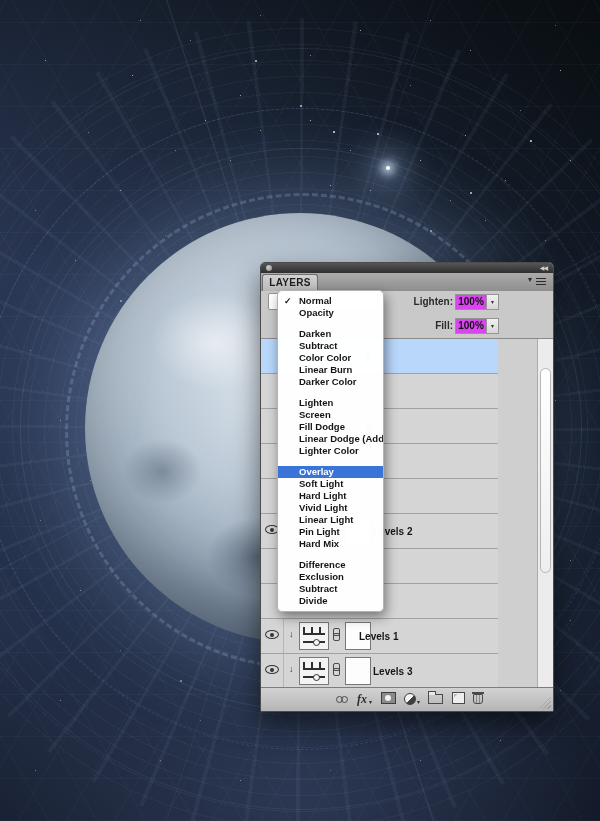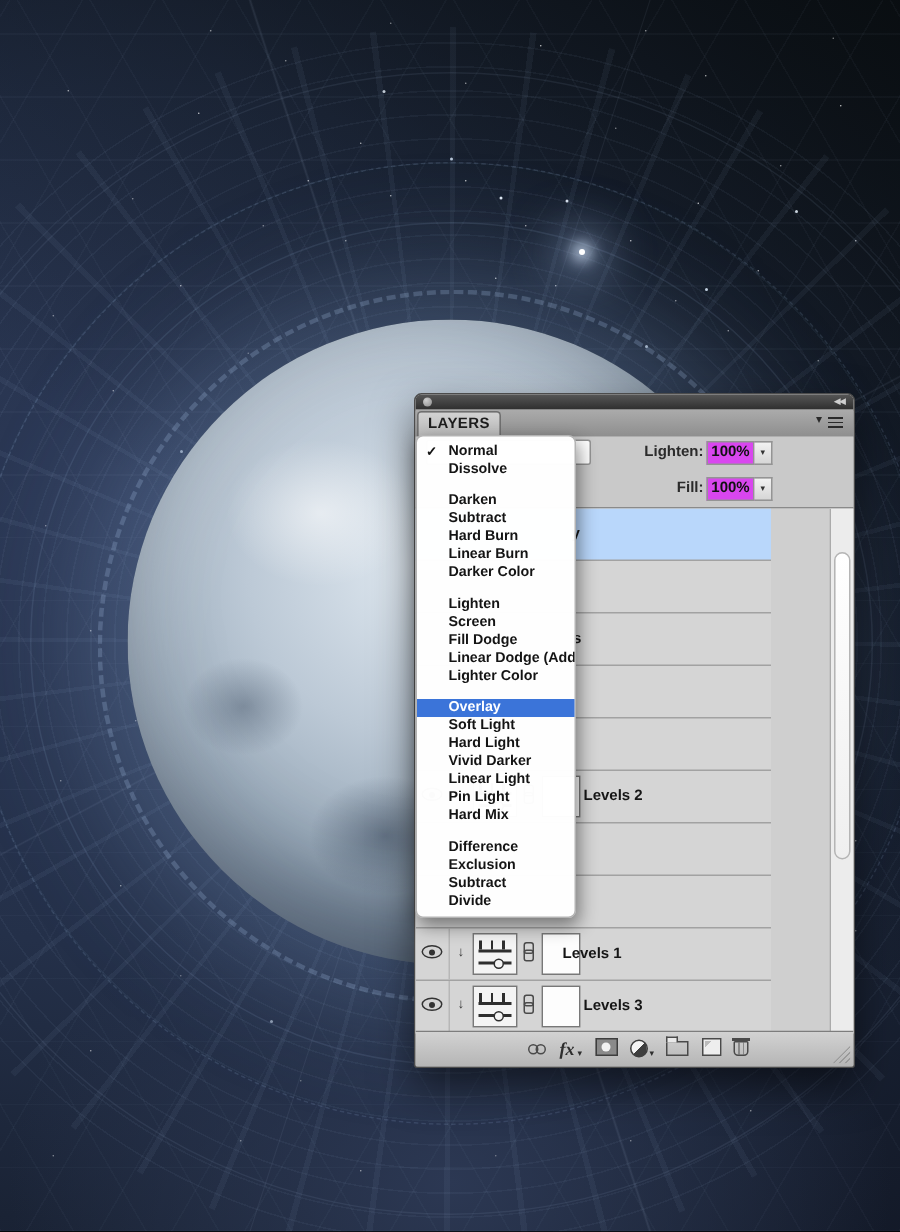"LAYERS" .panel { left: 276px -> 260px }
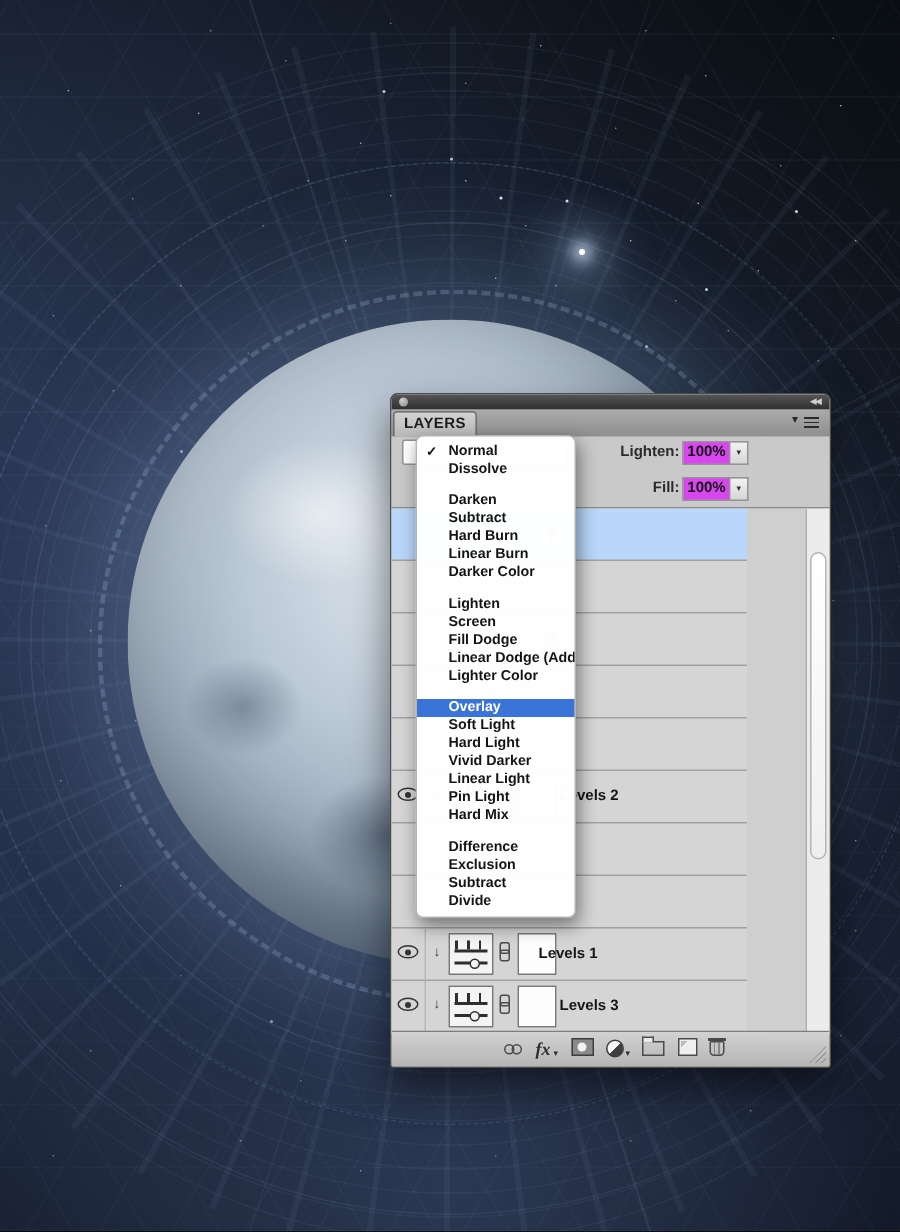"Dissolve" span { text: Dissolve -> Opacity }
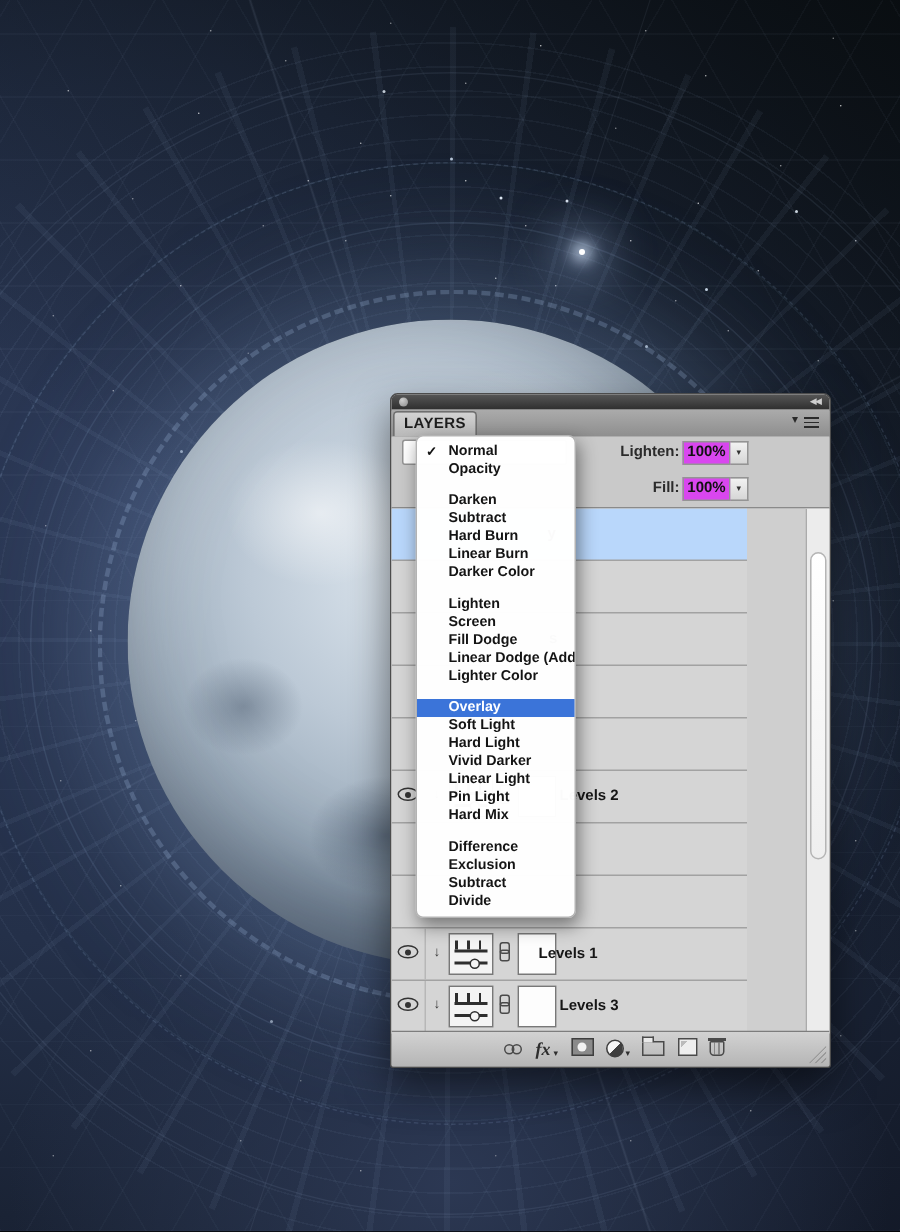"Hard Burn" span { text: Hard Burn -> Color Color }
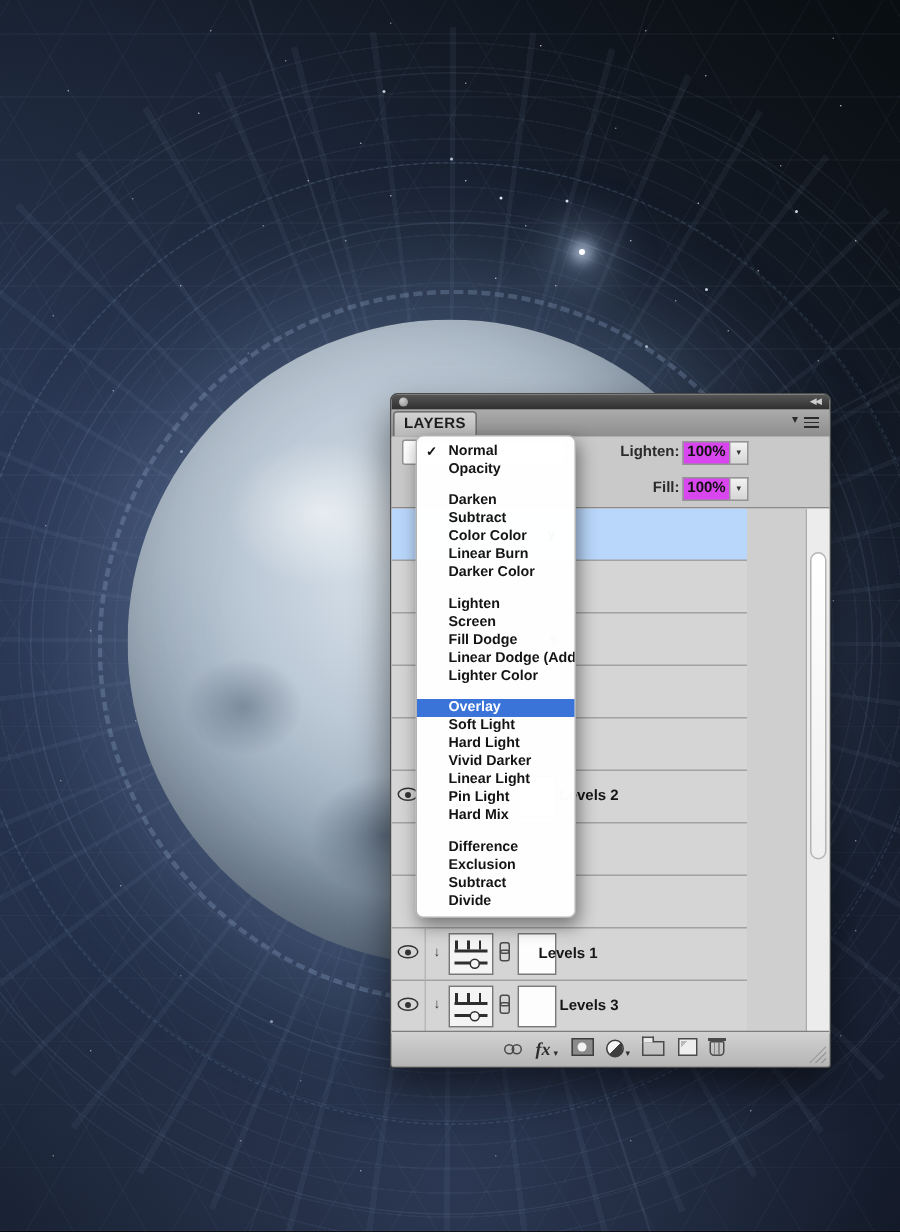"Vivid Darker" span { text: Darker -> Light }
